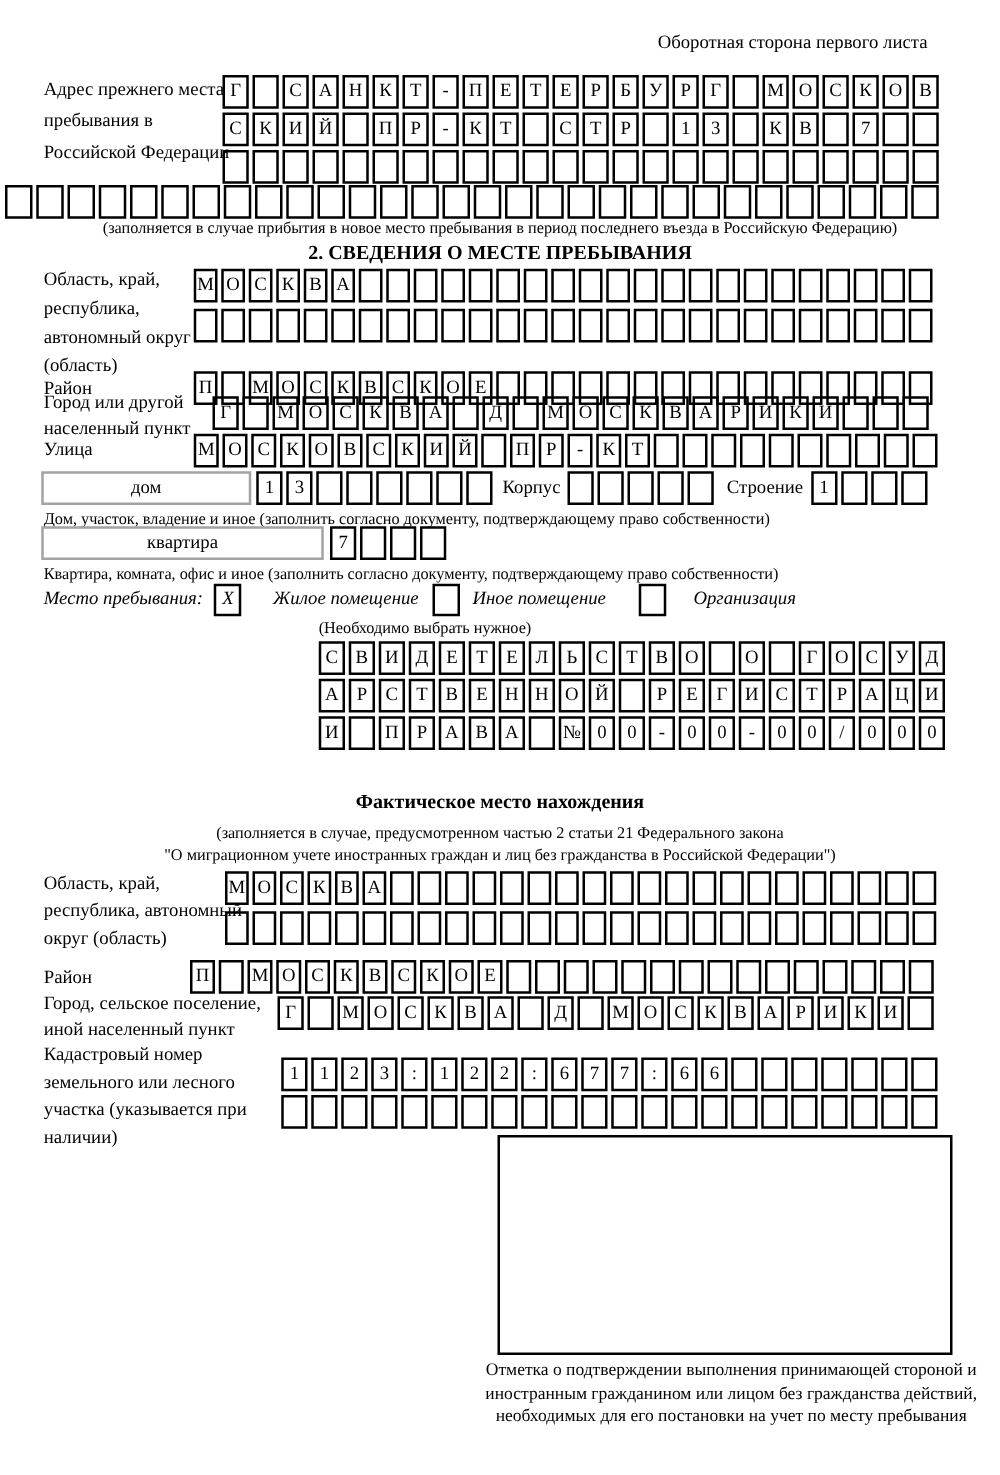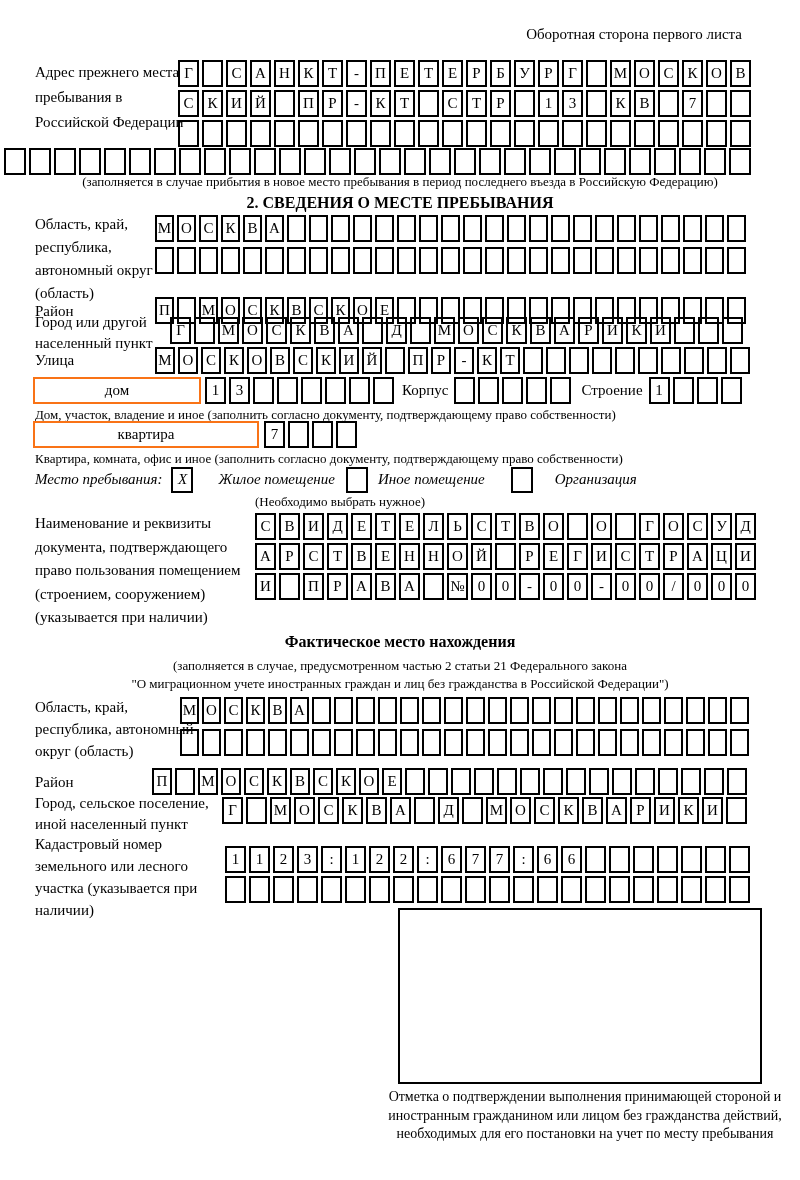"дом" .wbox { border: 2px solid #f97316 -> 2px solid #a3a3a3 }
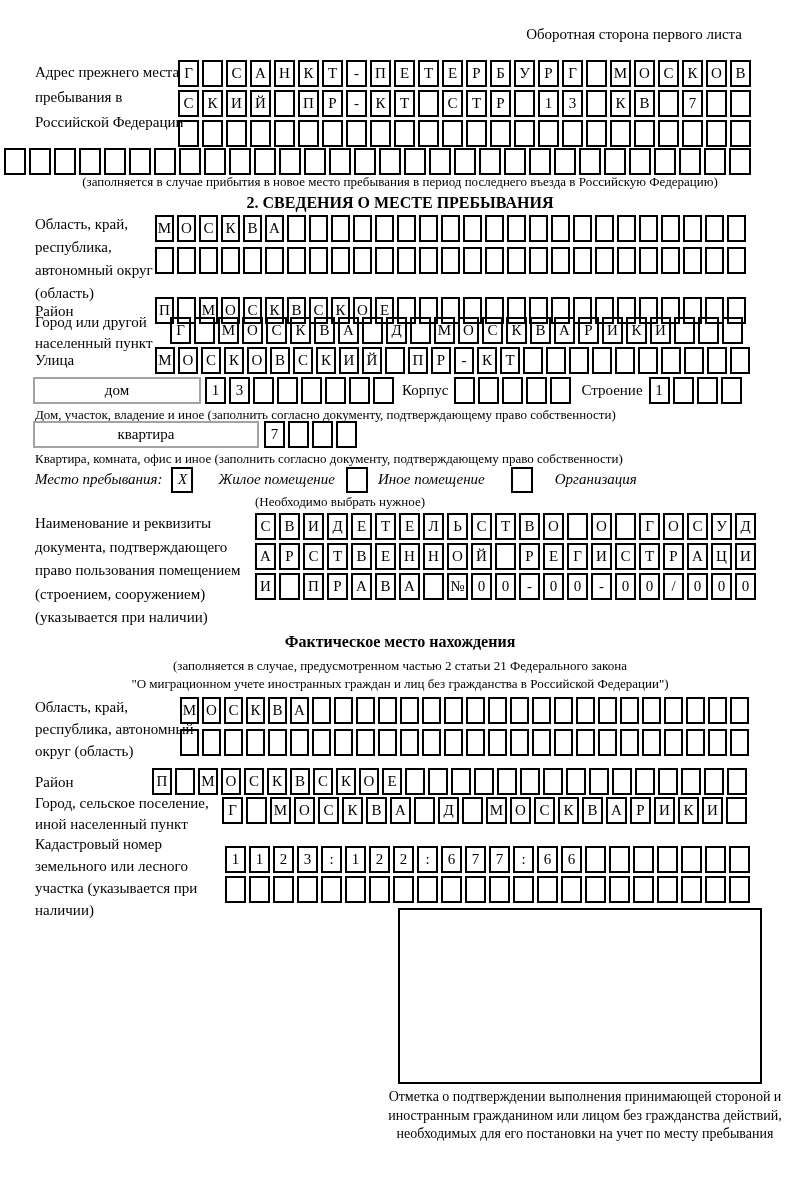"Наименование и реквизиты документа," div.abs { html: <div>Наименование и реквизиты документа, подтверждающего право пользования помещением (строением, сооружением) (указывается при наличии)</div> -> none }
